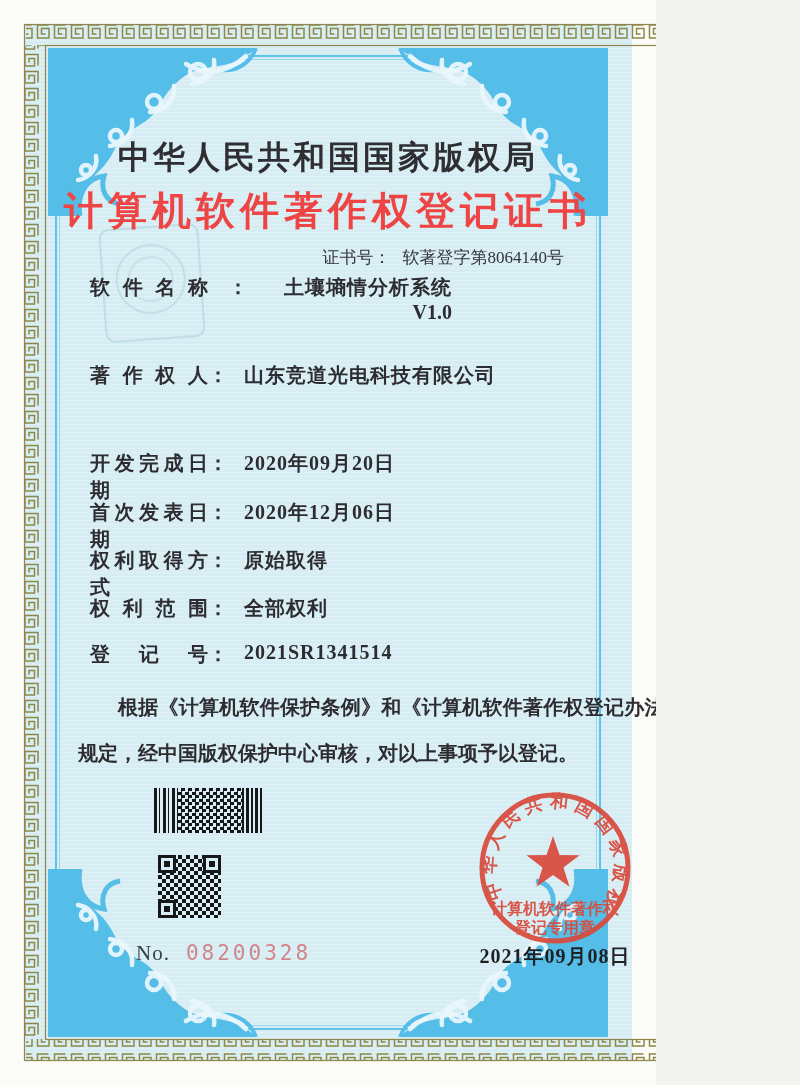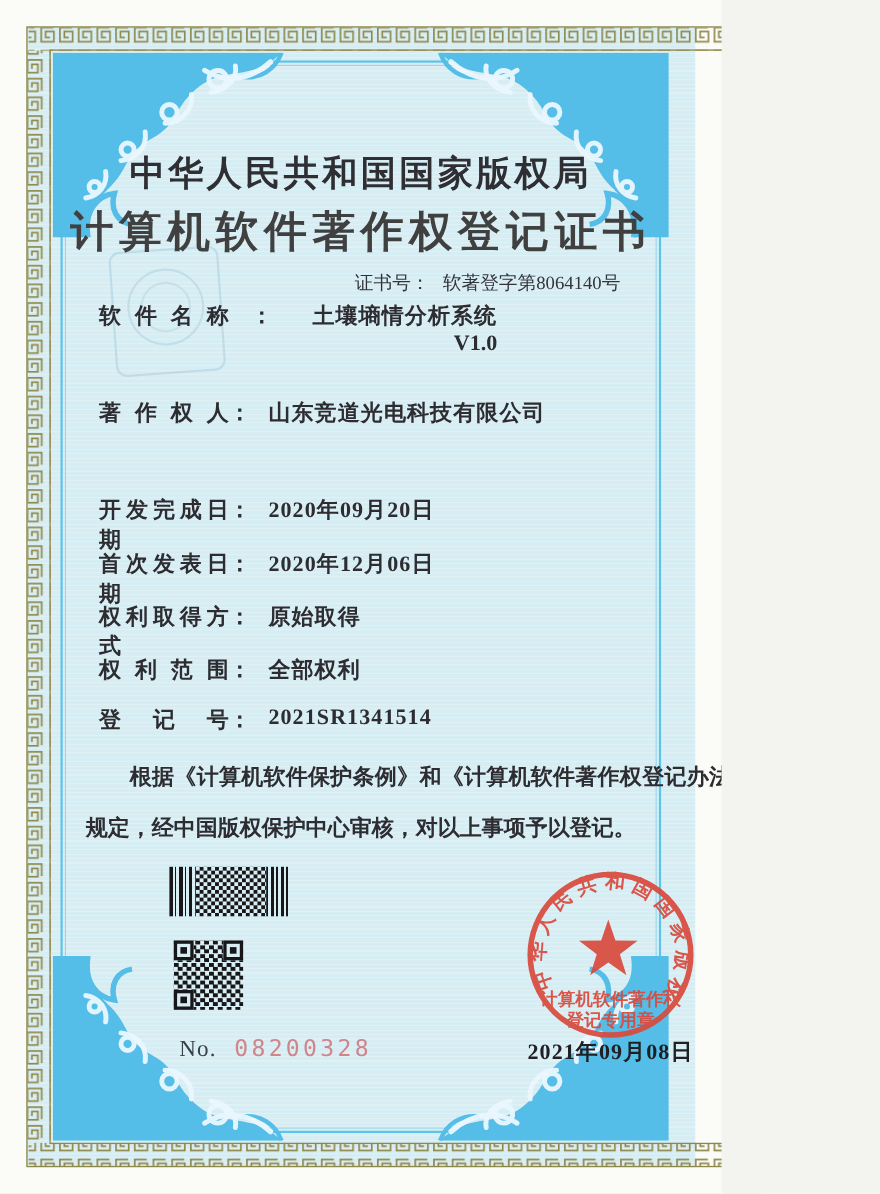"计算机软件著作权登记证书" .cert-title { color: #404040 -> #ef4444 }
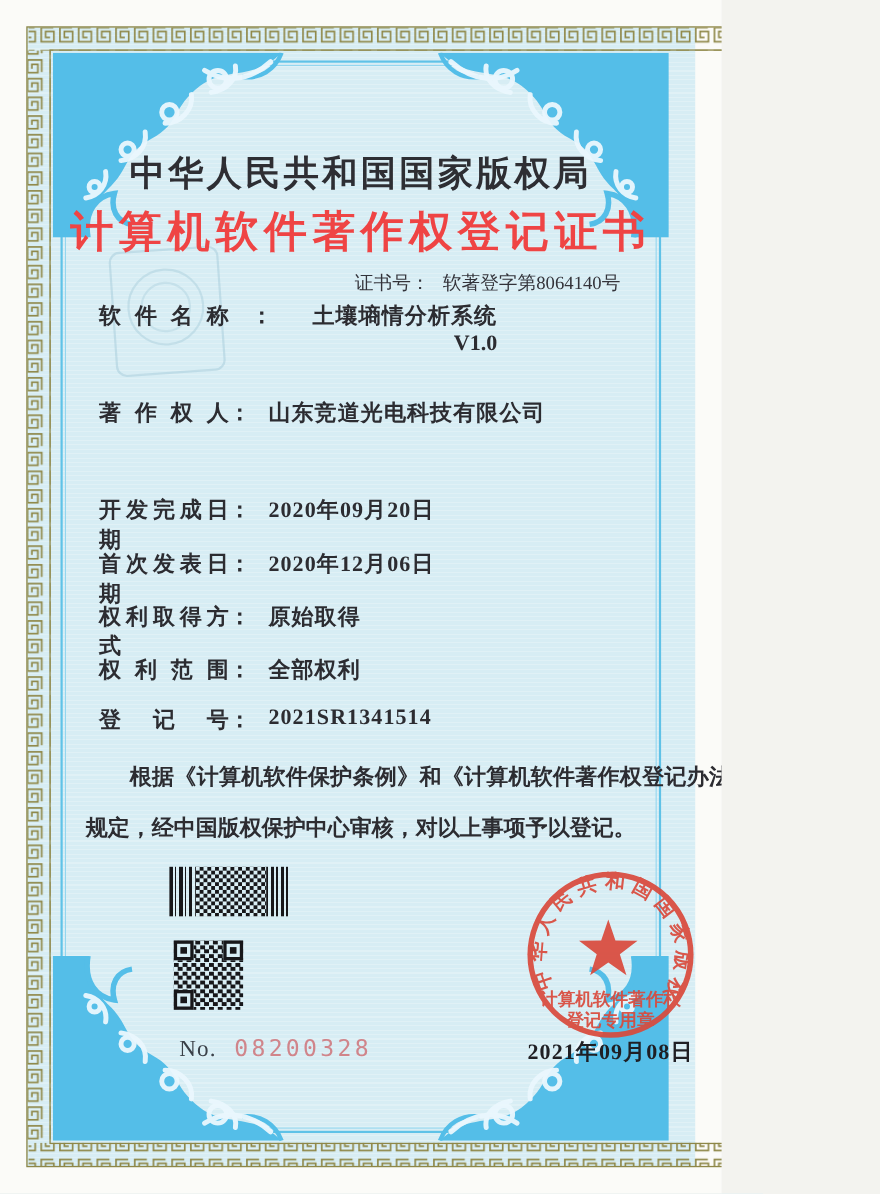"No." .serial { margin-left: 27px -> none }
